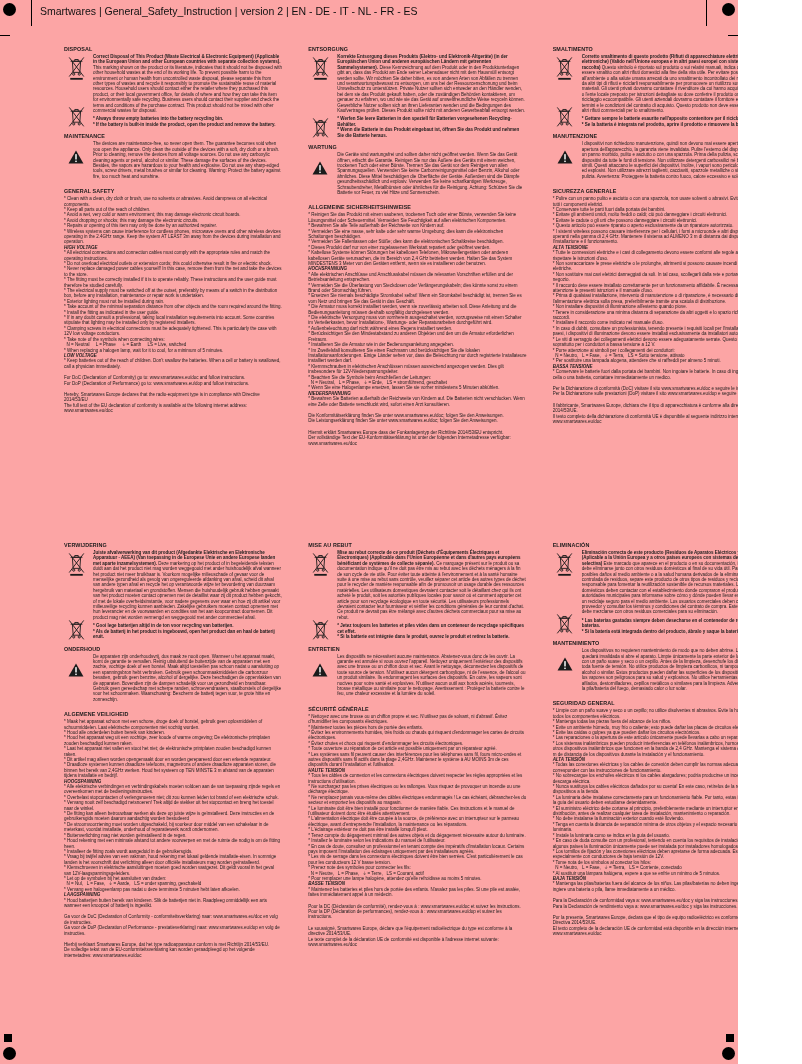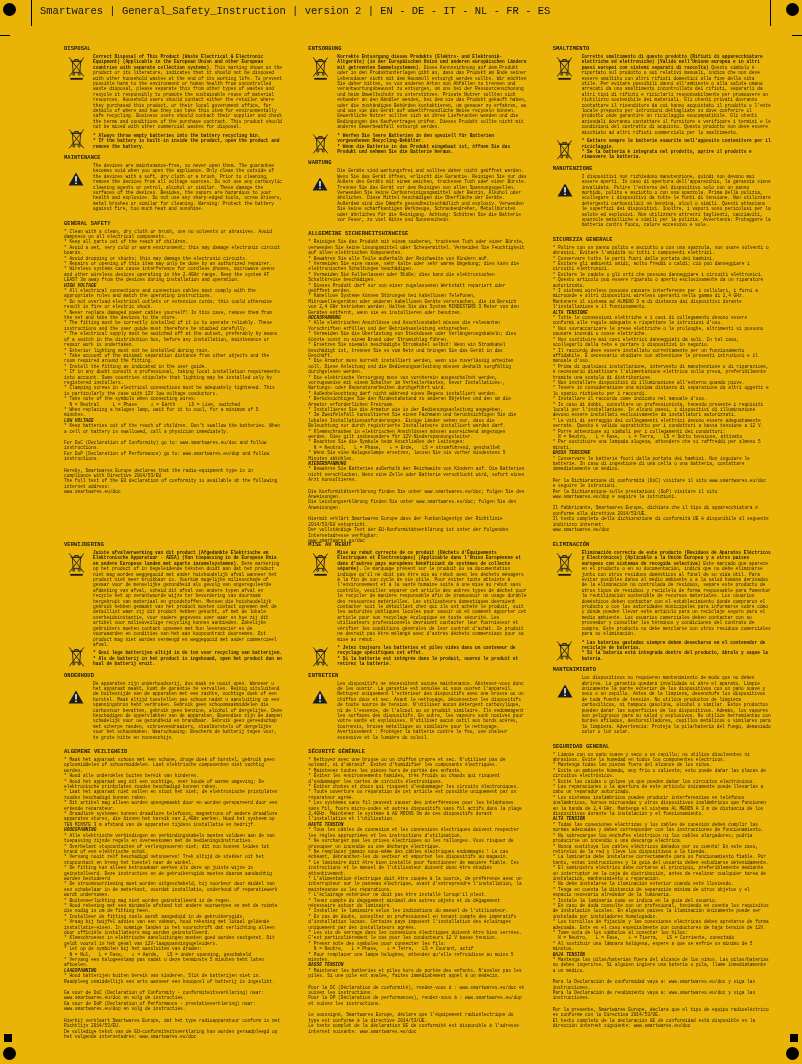"Smartwares | General_Safety_Instruction" .page { background: #eab308 -> #fca5a5; font-family: Liberation Mono, monospace -> Liberation Sans, sans-serif; width: 802px -> 738px }
